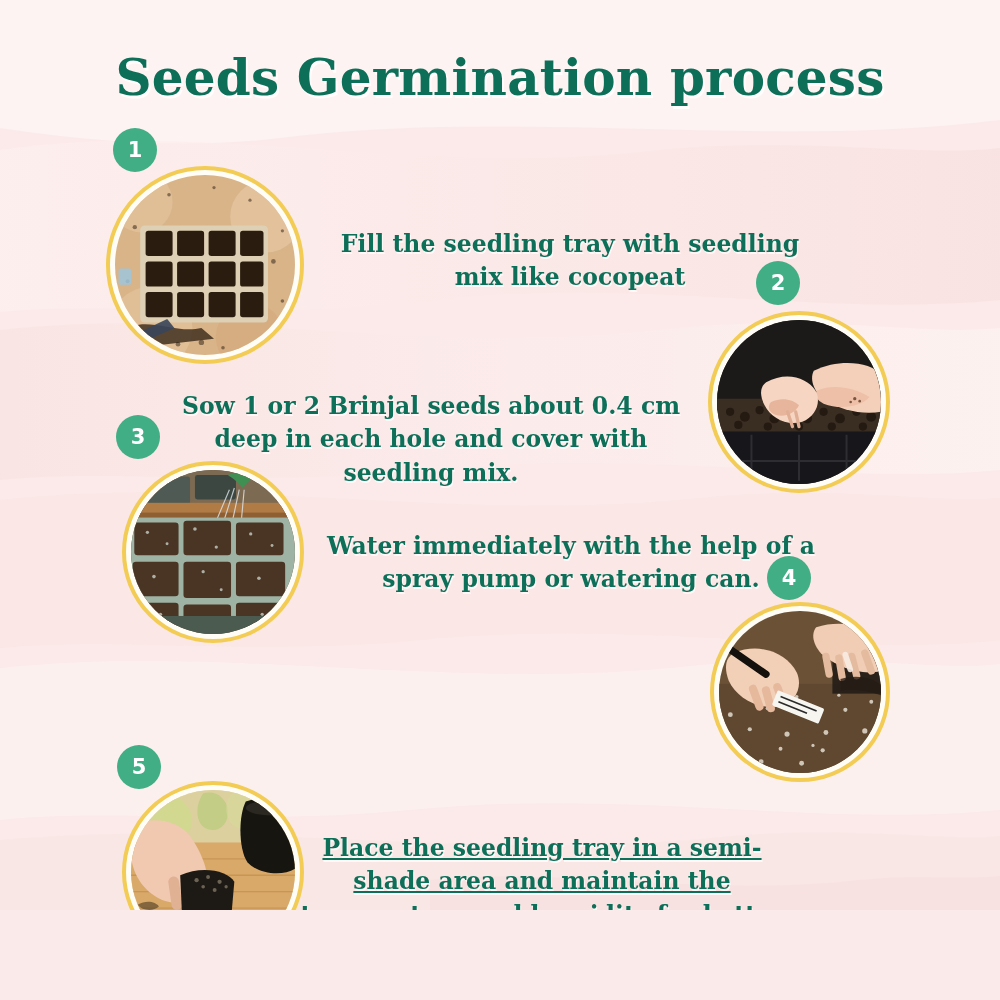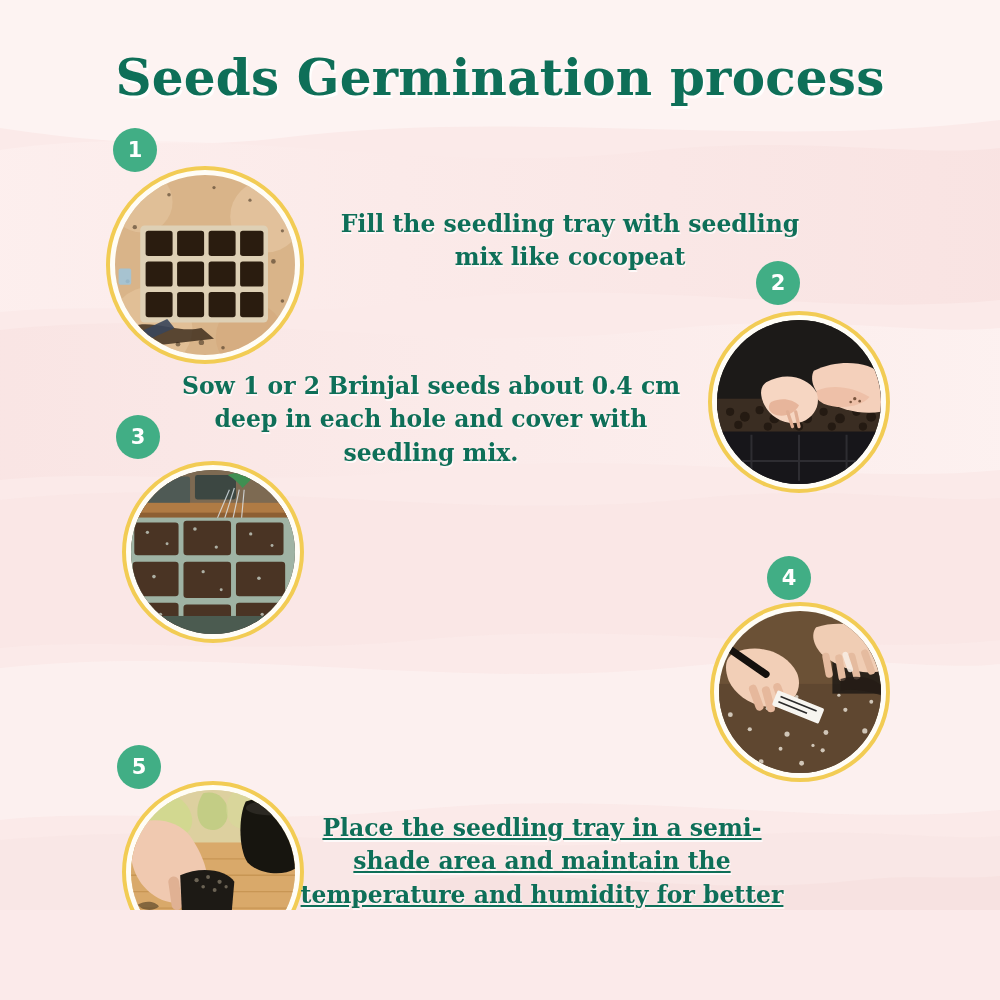"Fill the seedling tray with" .caption.center { margin-top: none -> 20px }
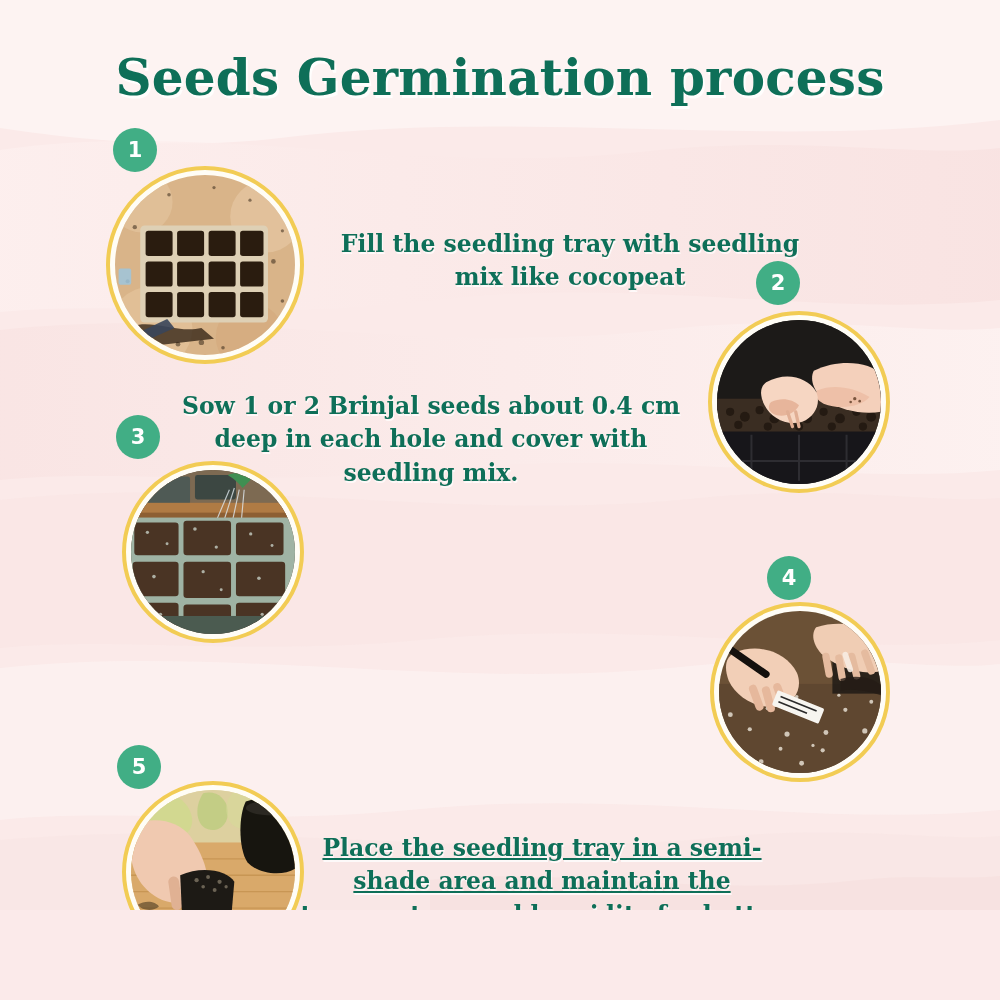"Water immediately with the help" div.caption { html: none -> <div>Water immediately with the help of a spray pump or watering can.</div> }
